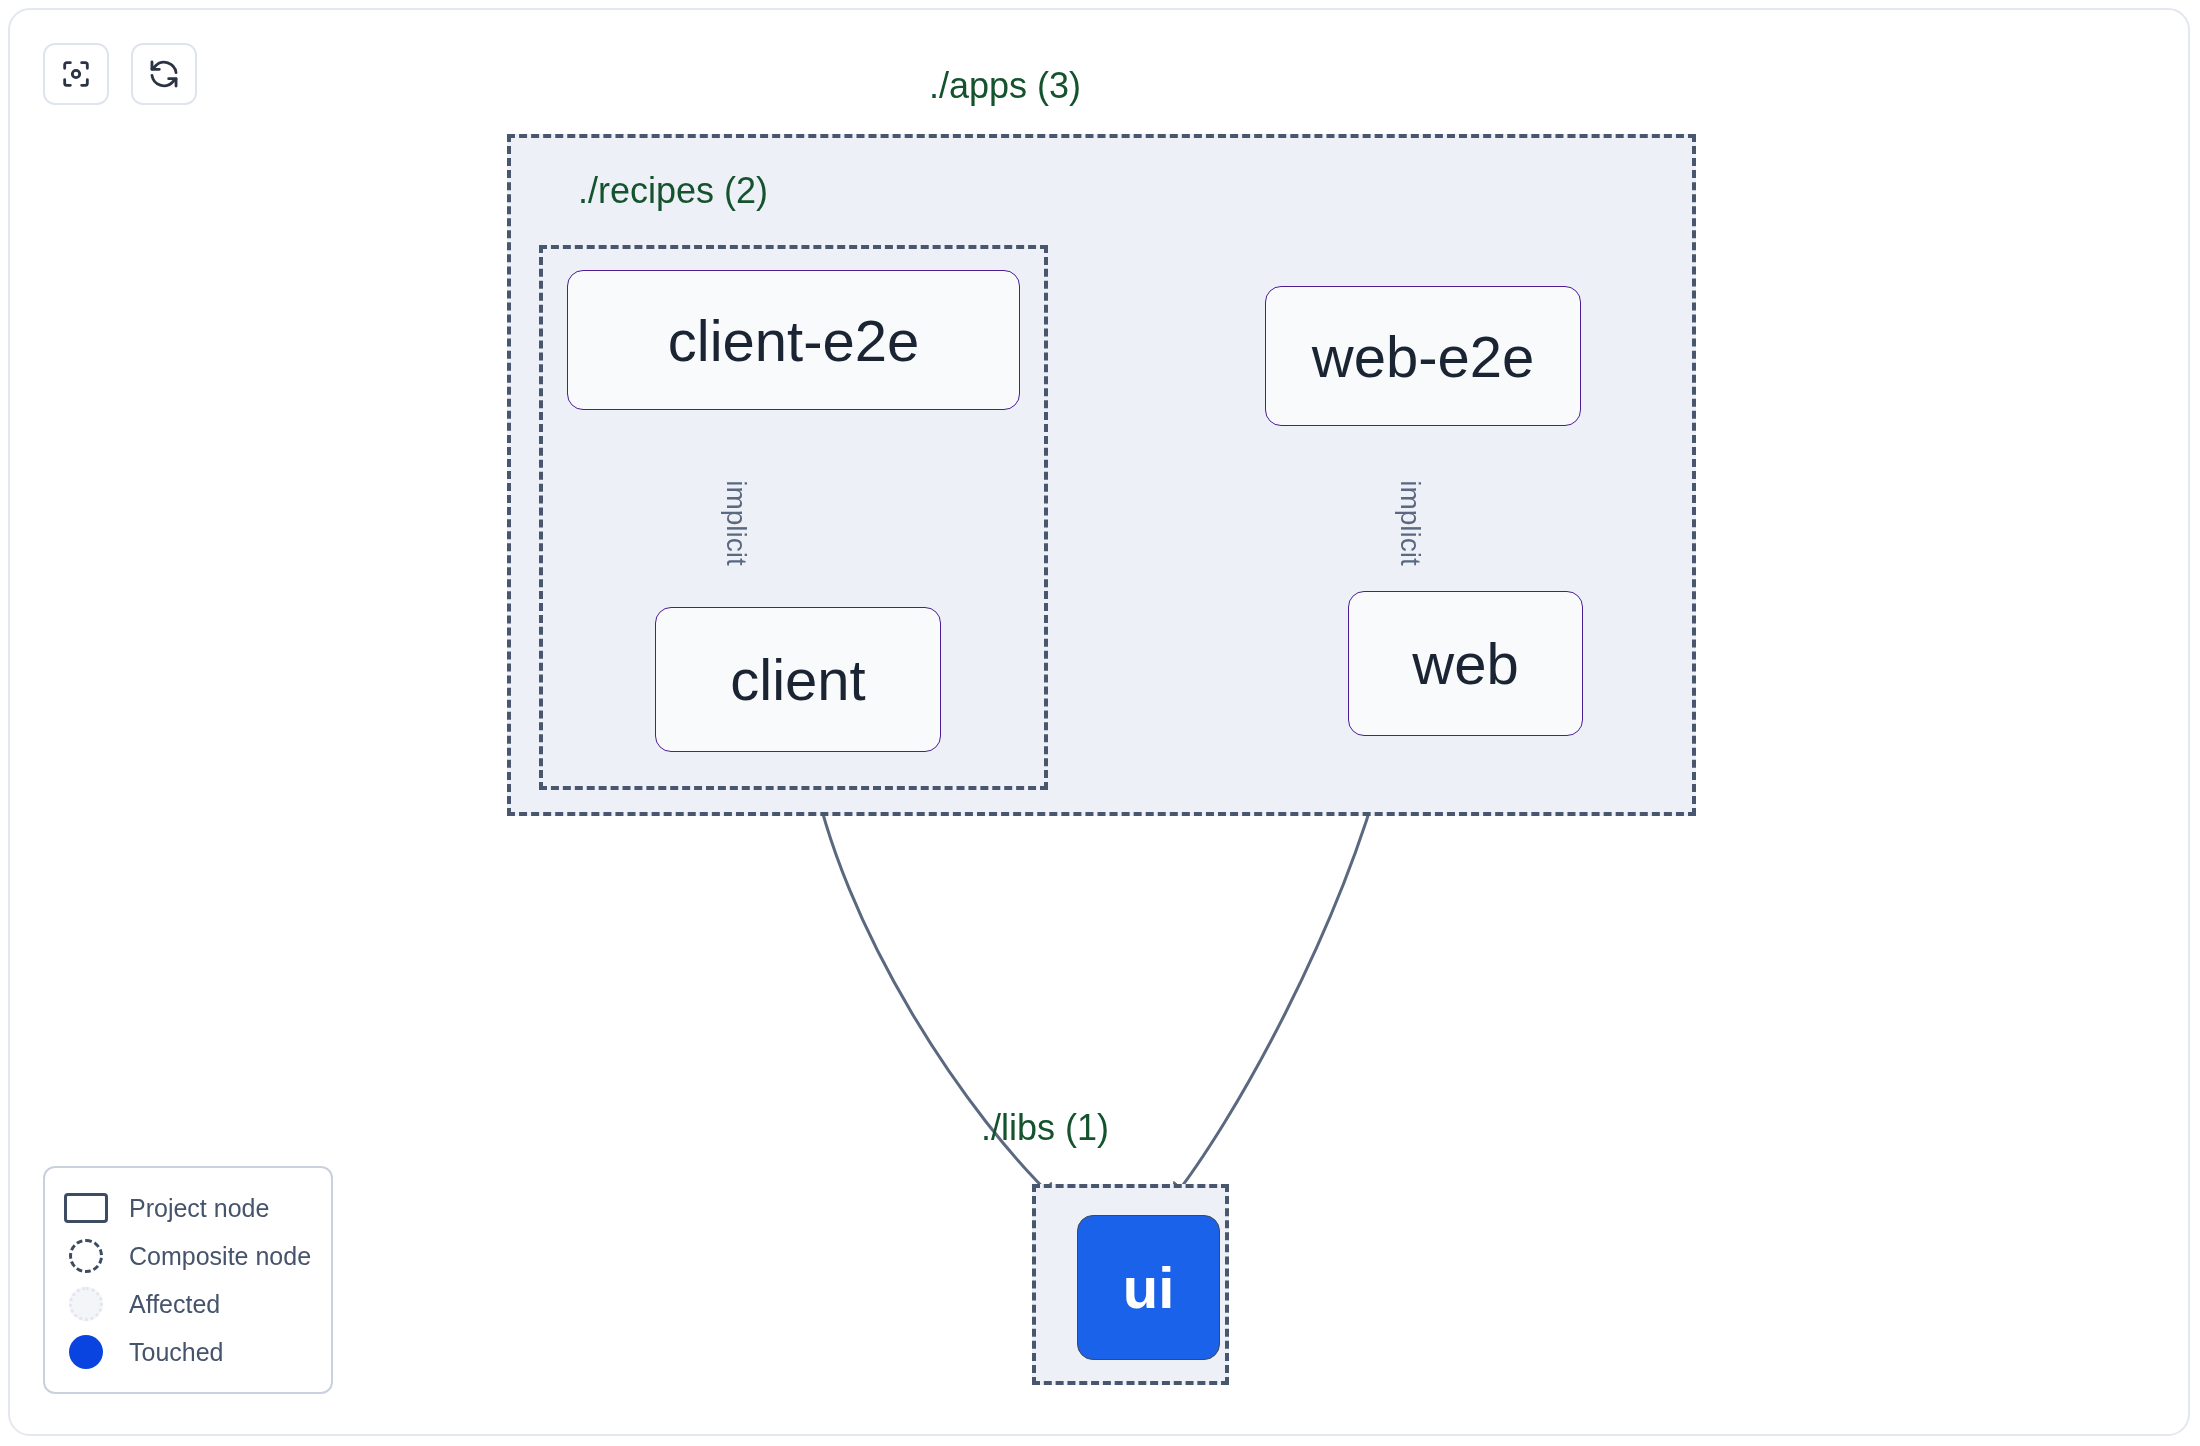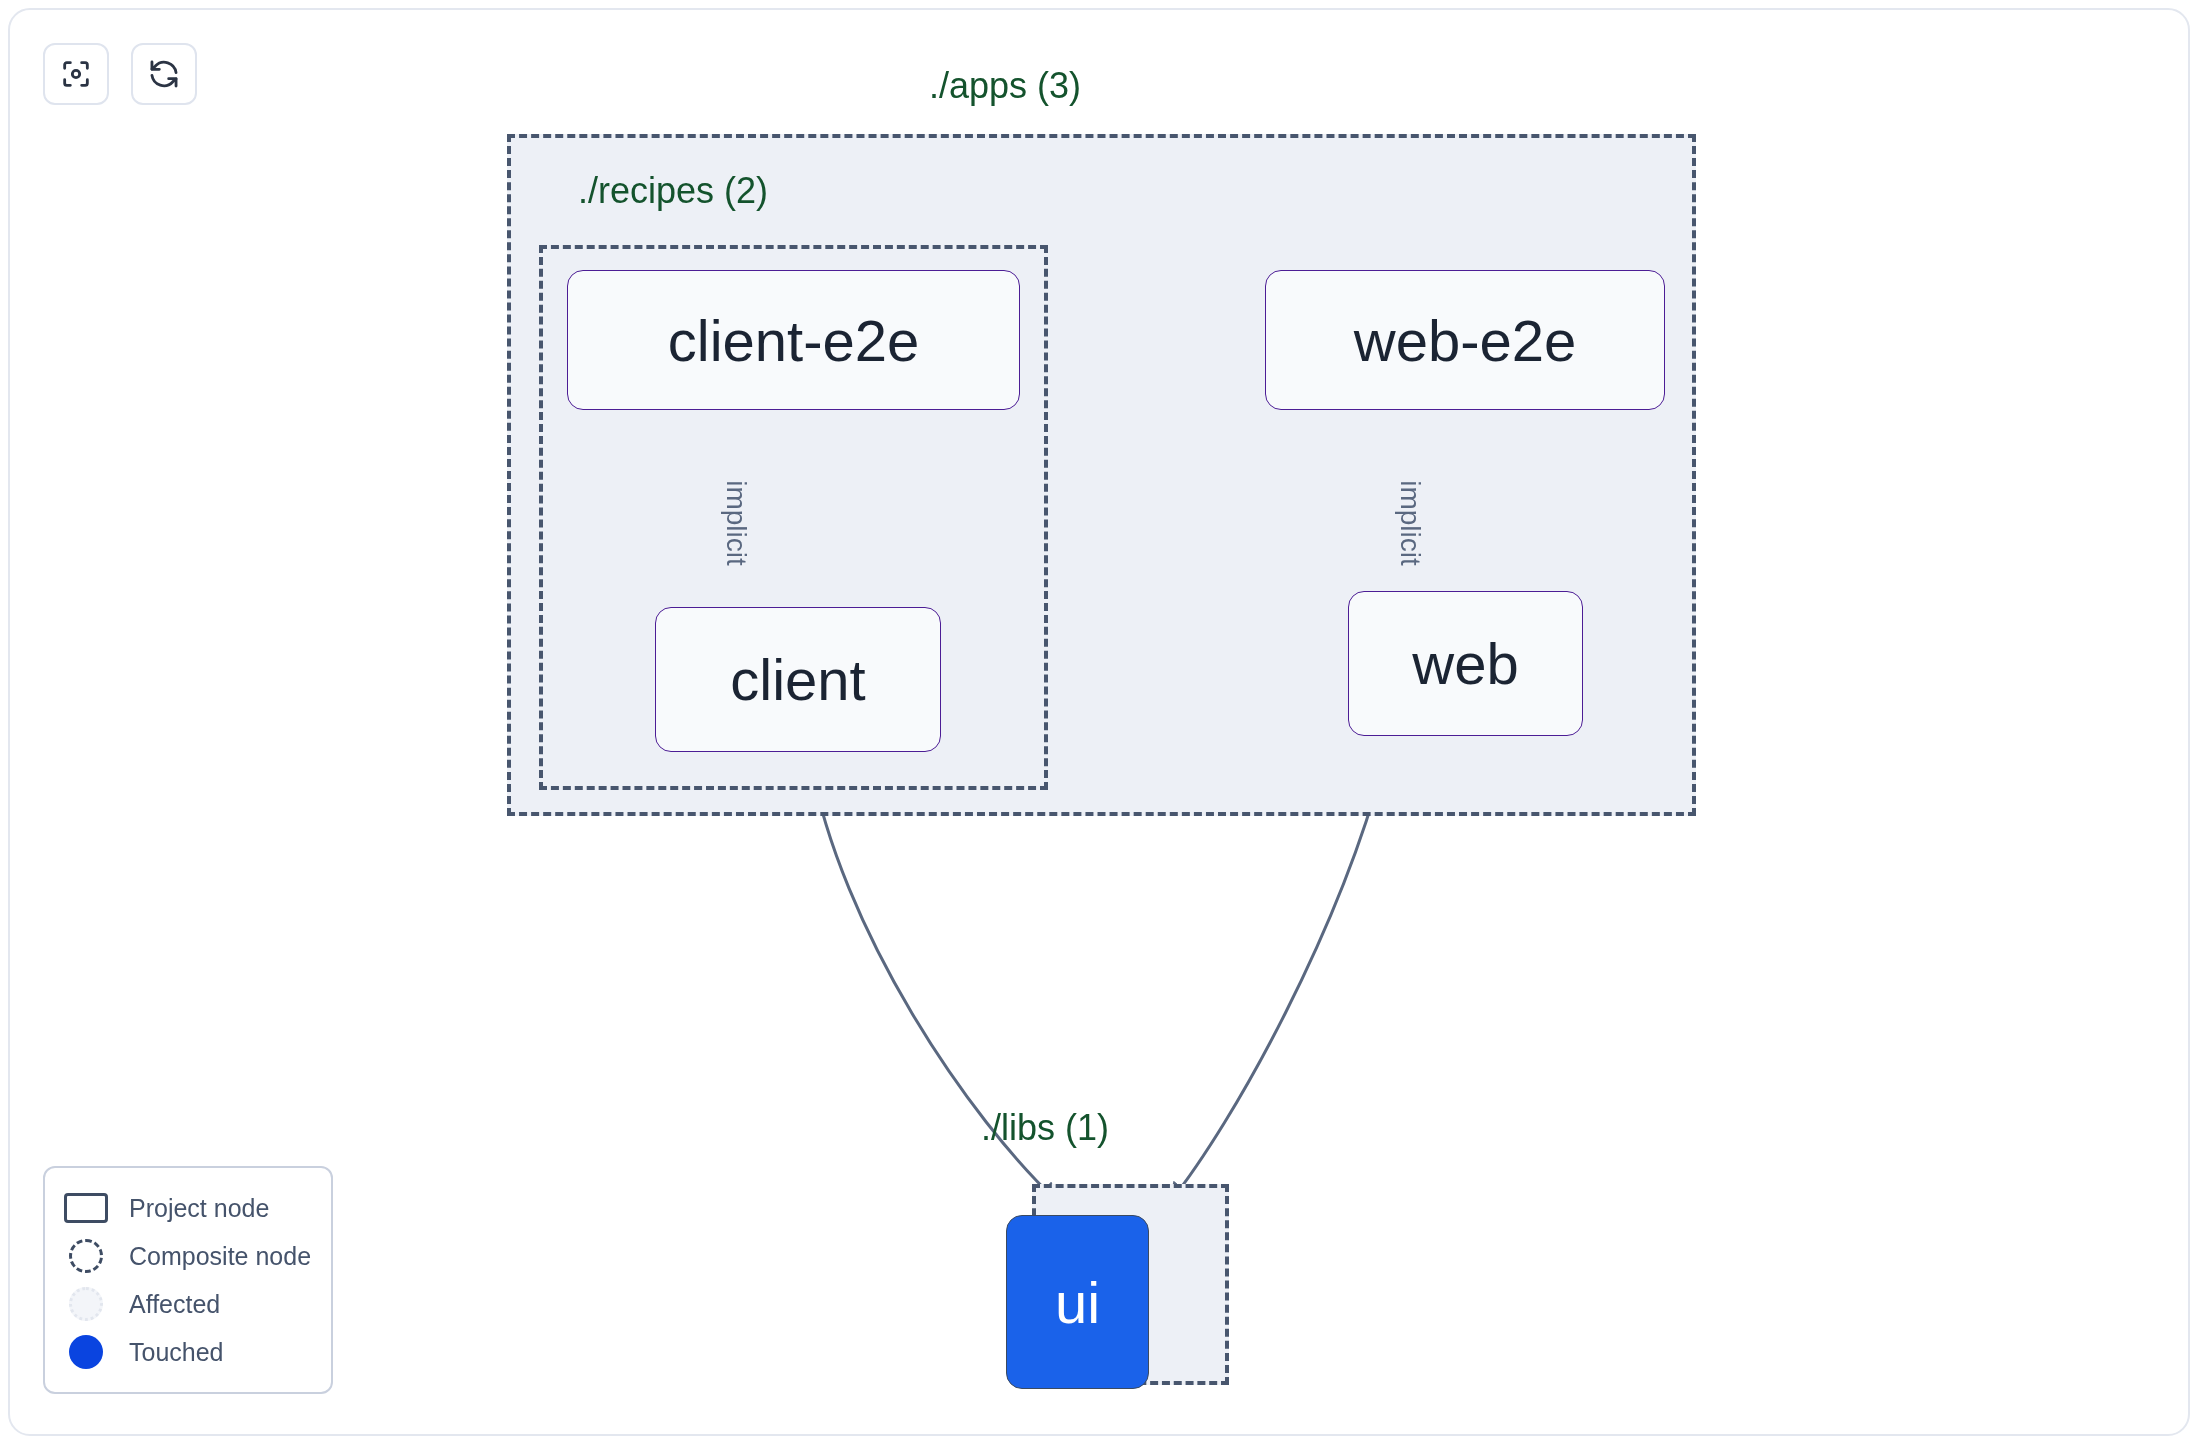"web-e2e" div.node { top: 260px -> 276px; width: 400px -> 316px }
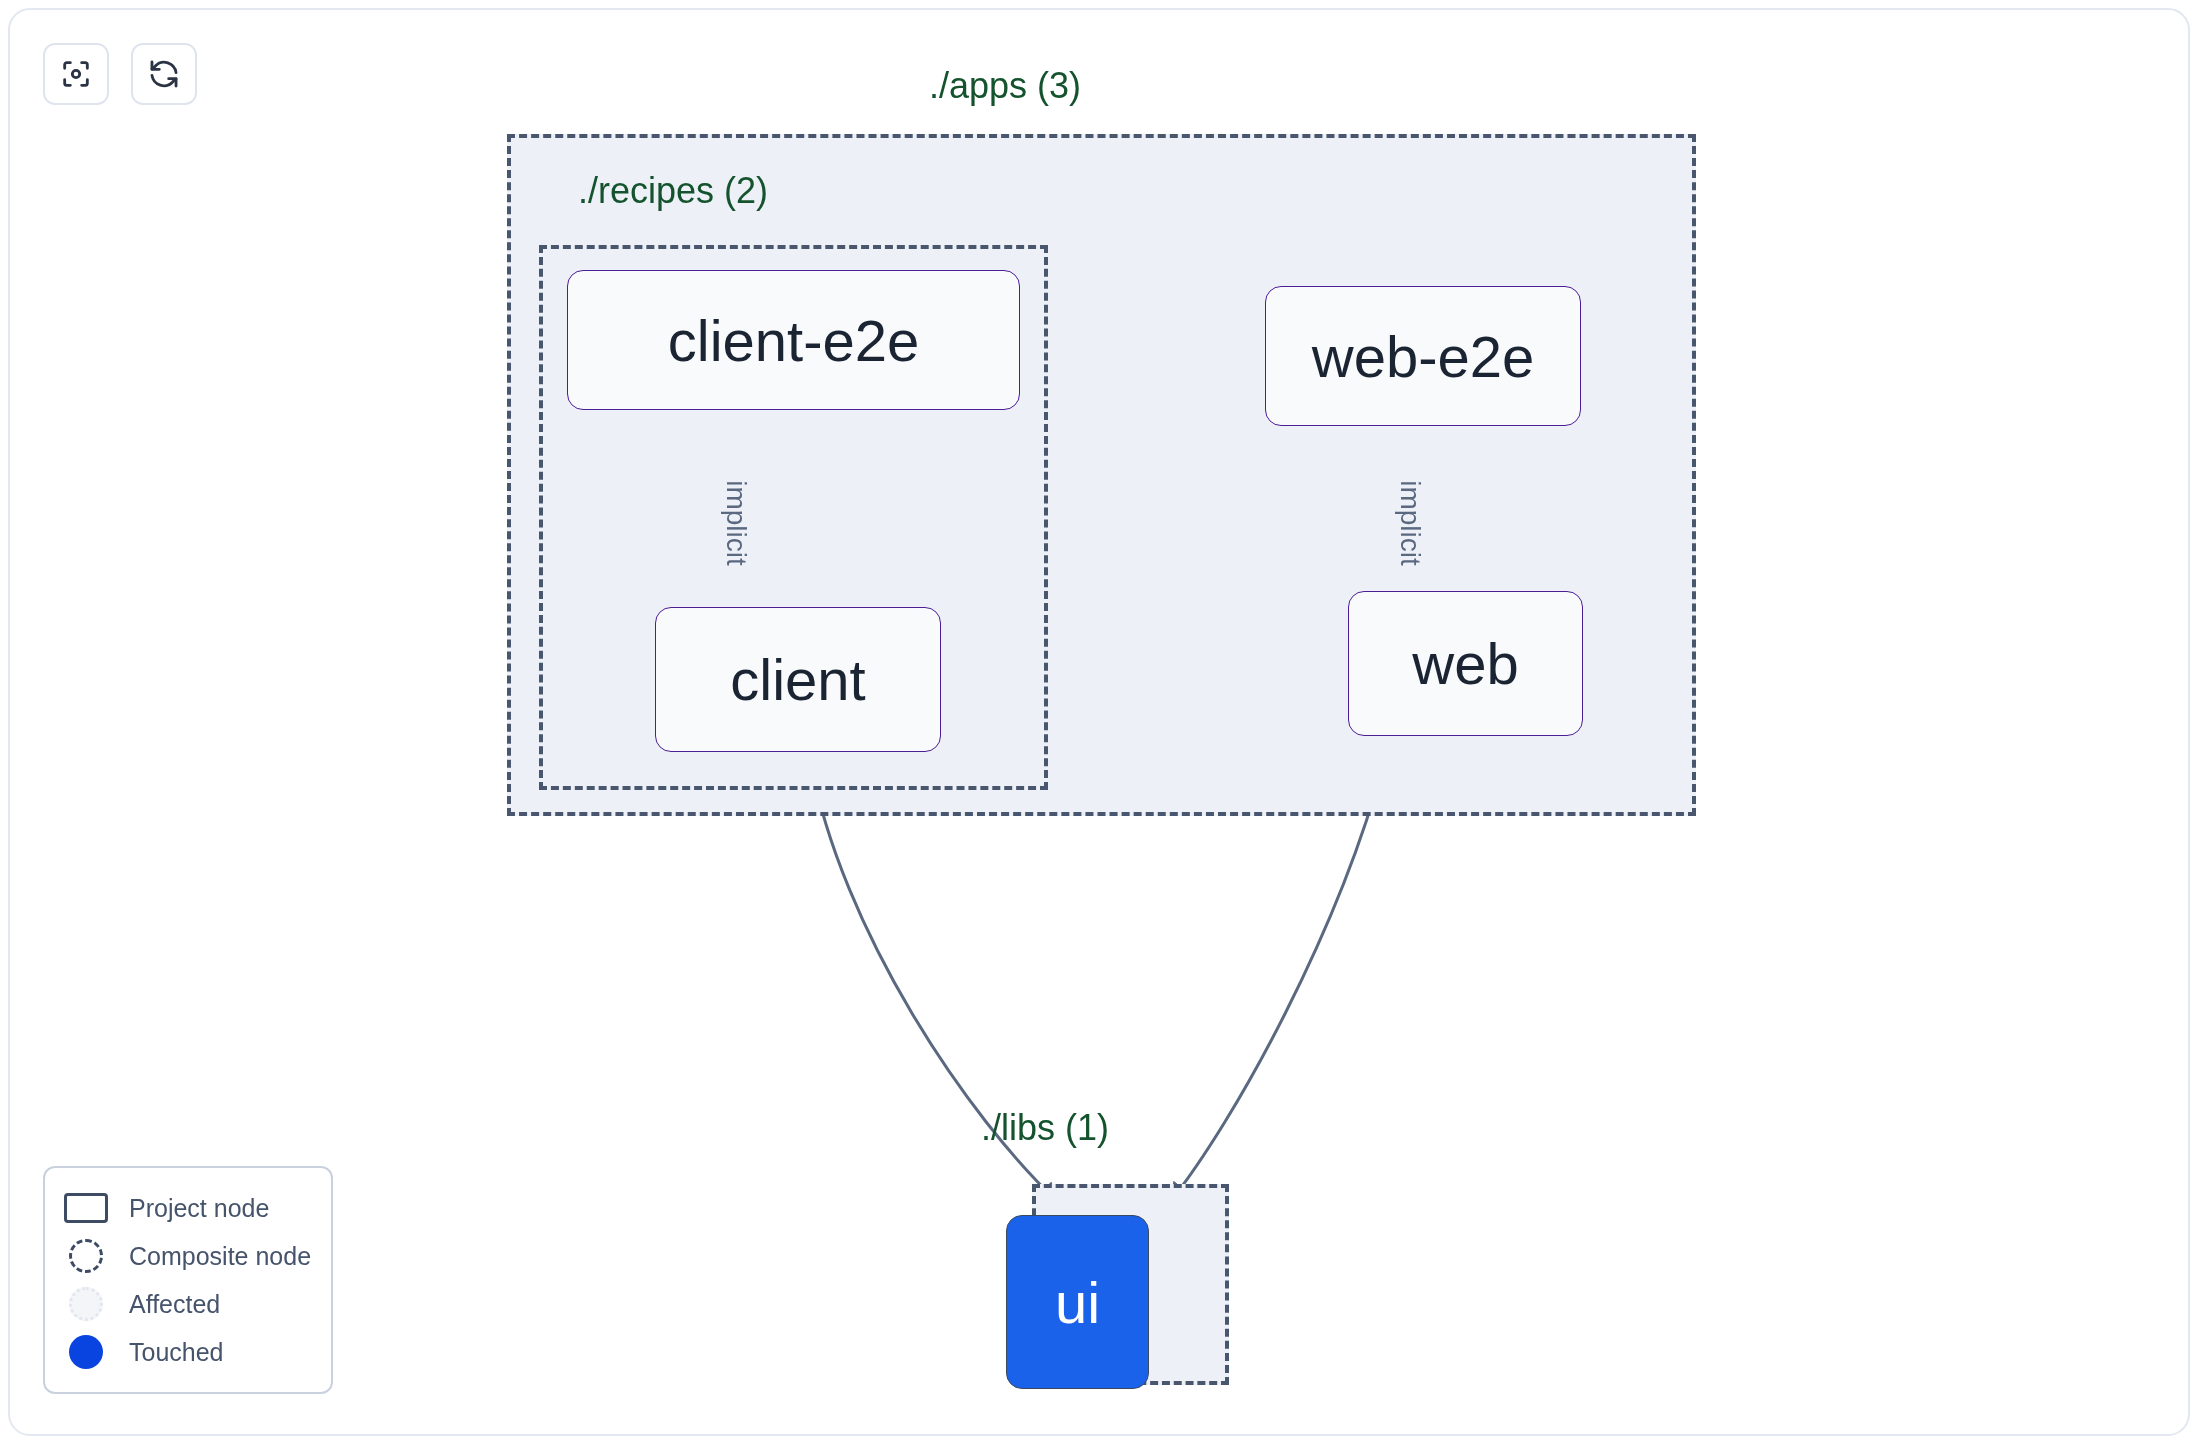"ui" div.node { font-weight: none -> bold; height: 174px -> 145px; left: 996px -> 1067px }
